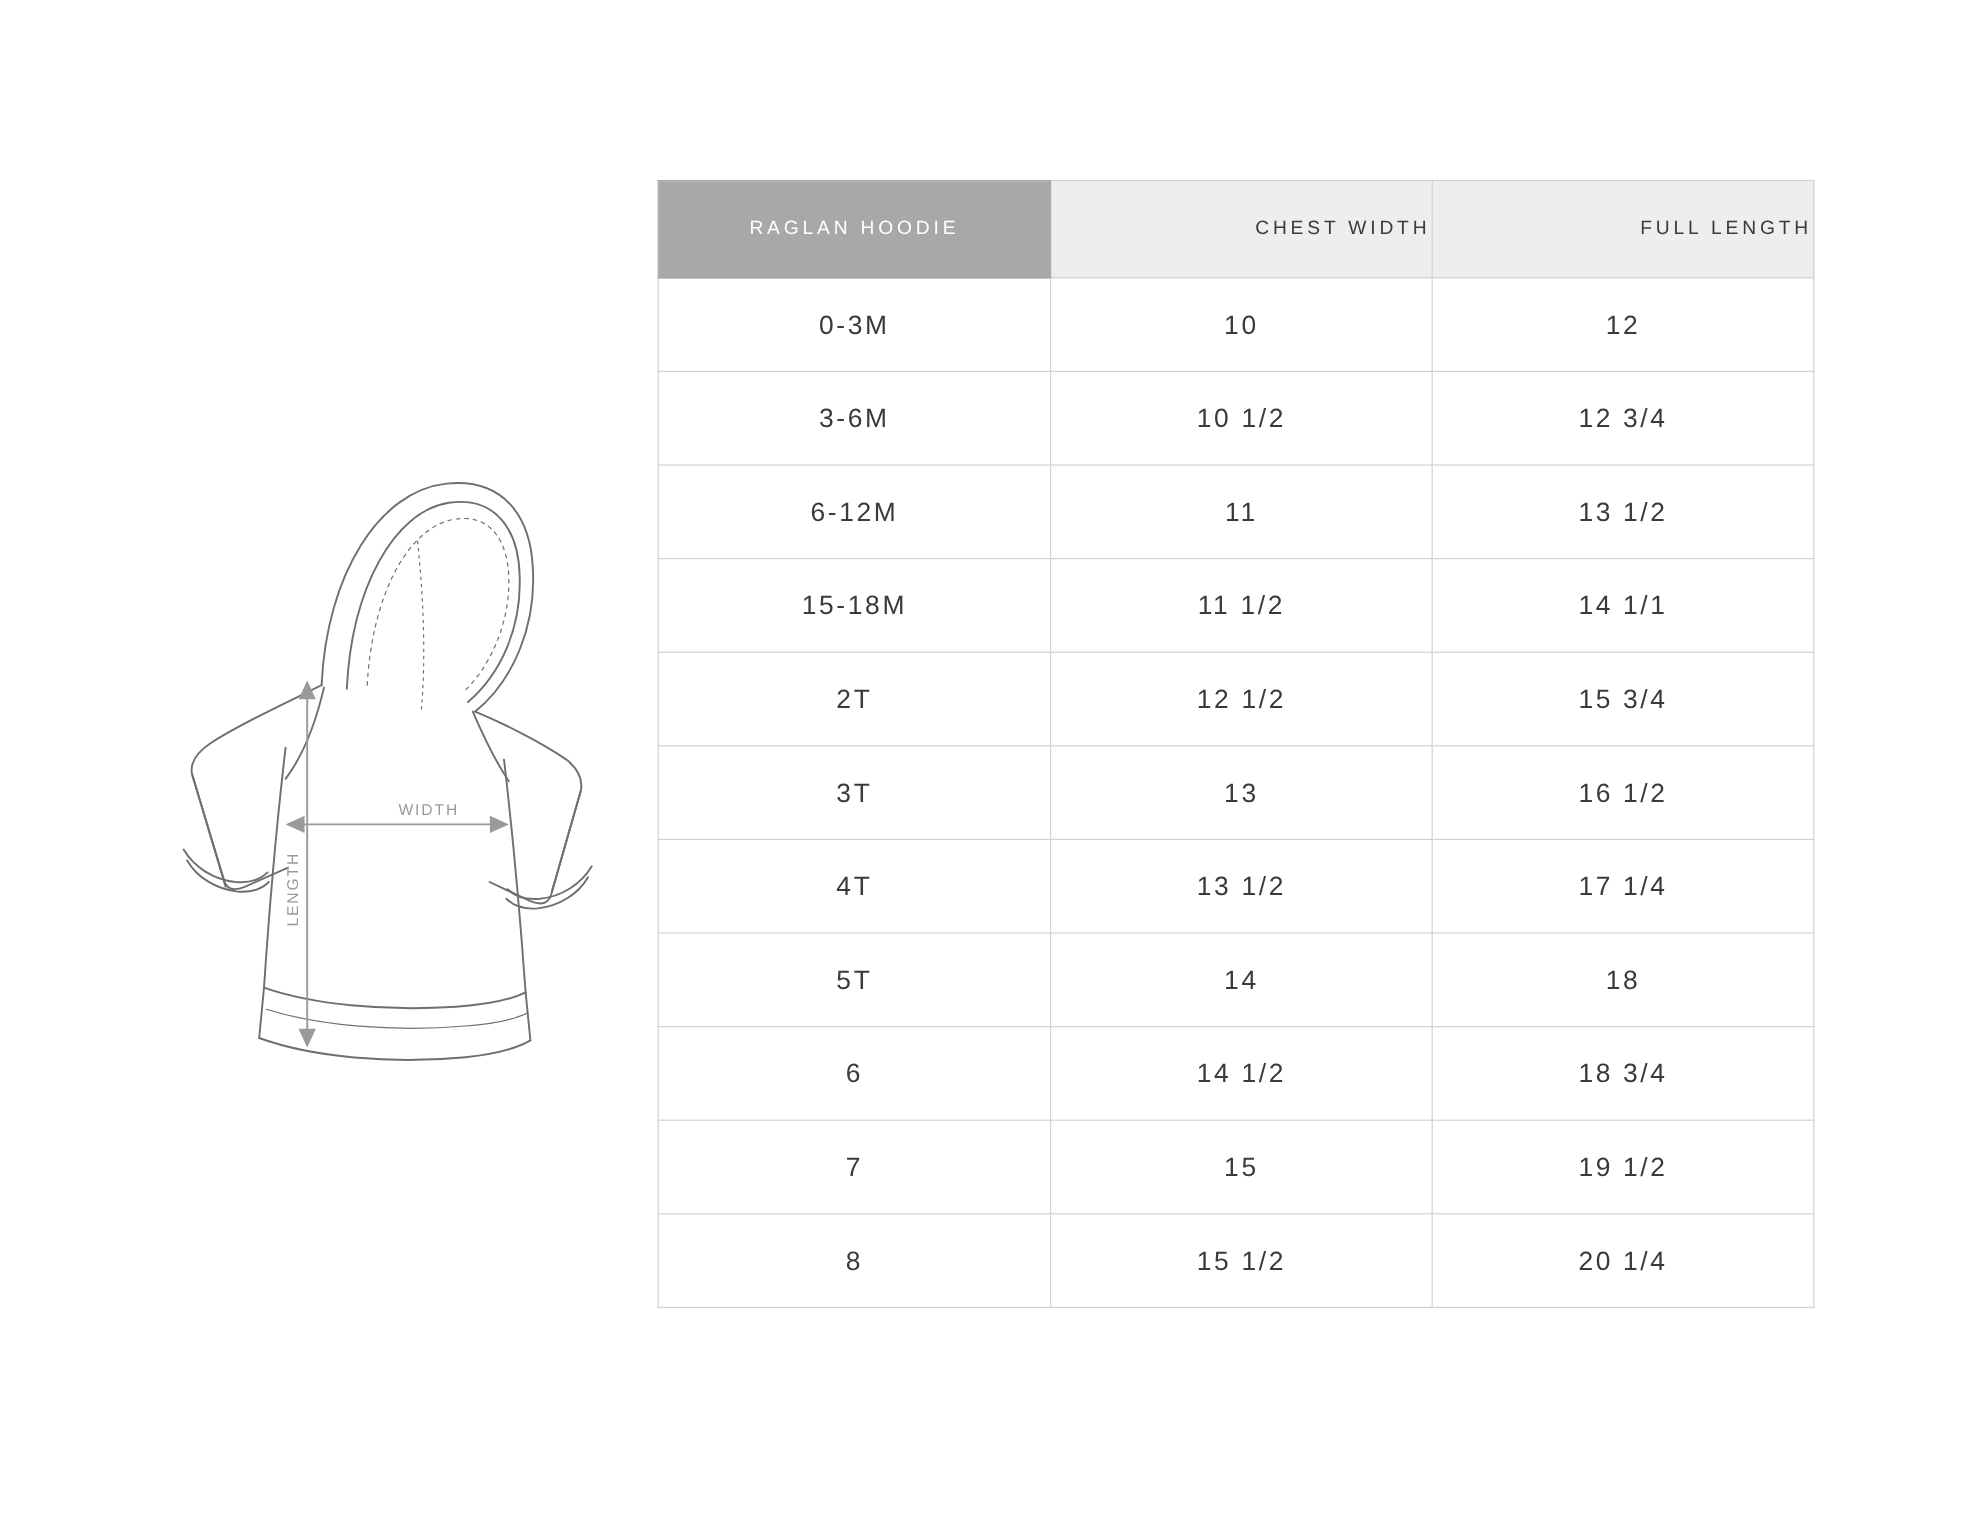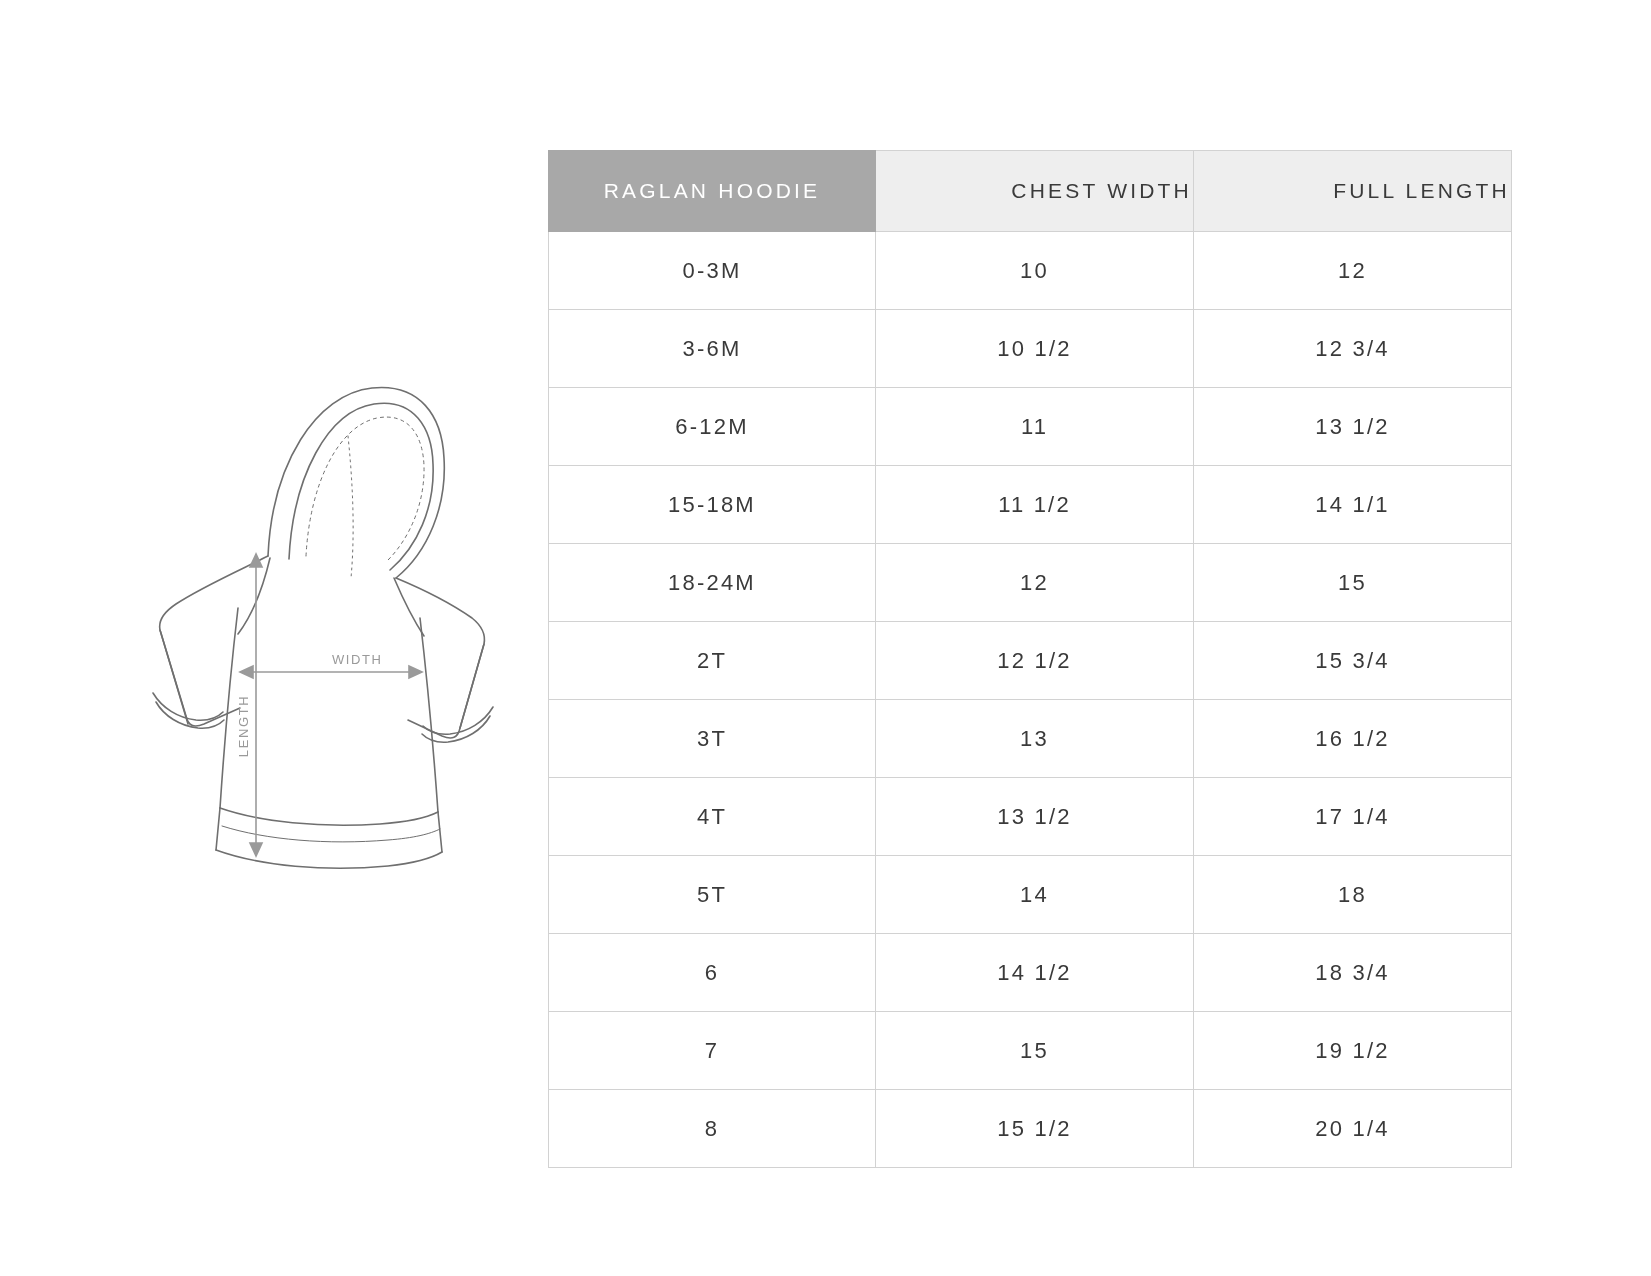"RAGLAN HOODIE" .size-table th { font-size: 21px -> 16px }
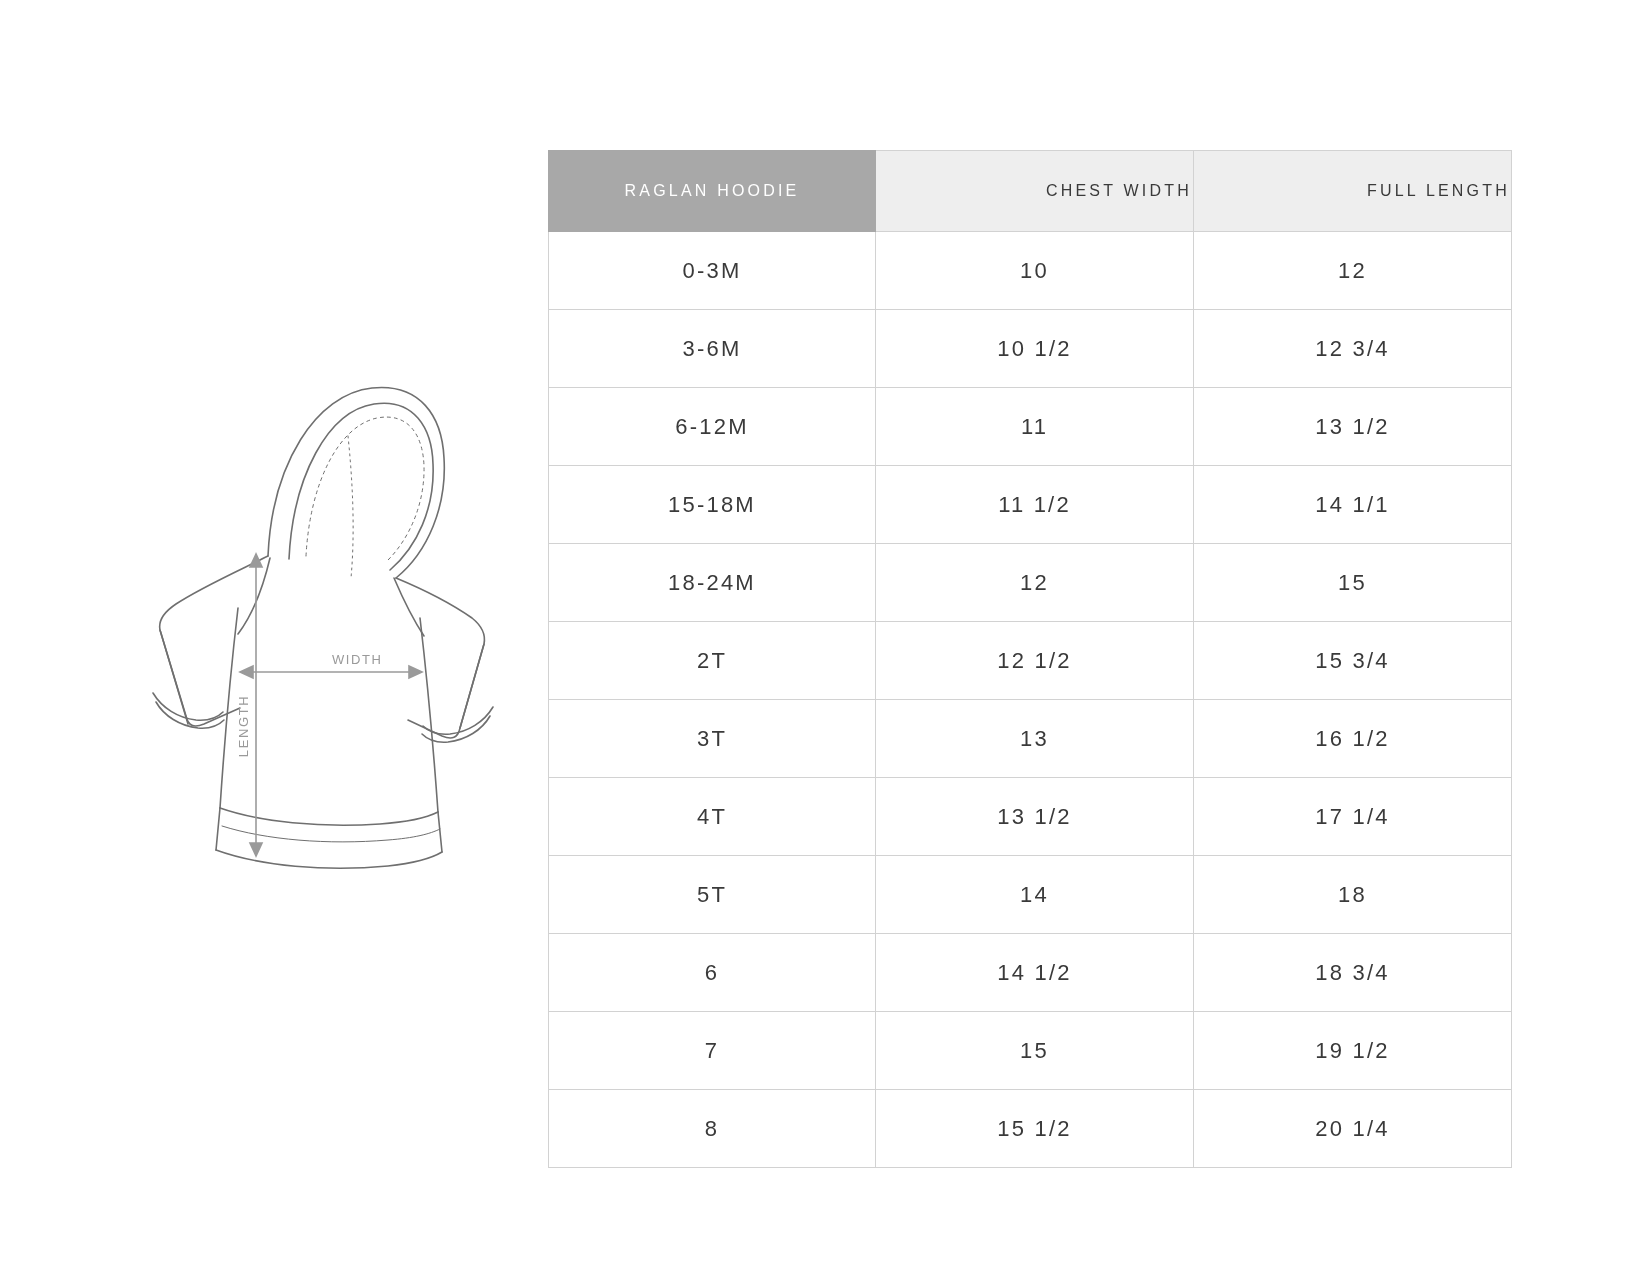"18-24M" tr { html: <tr> <td>18-24M</td> <td>12</td> <td>15</td> </tr> -> none }
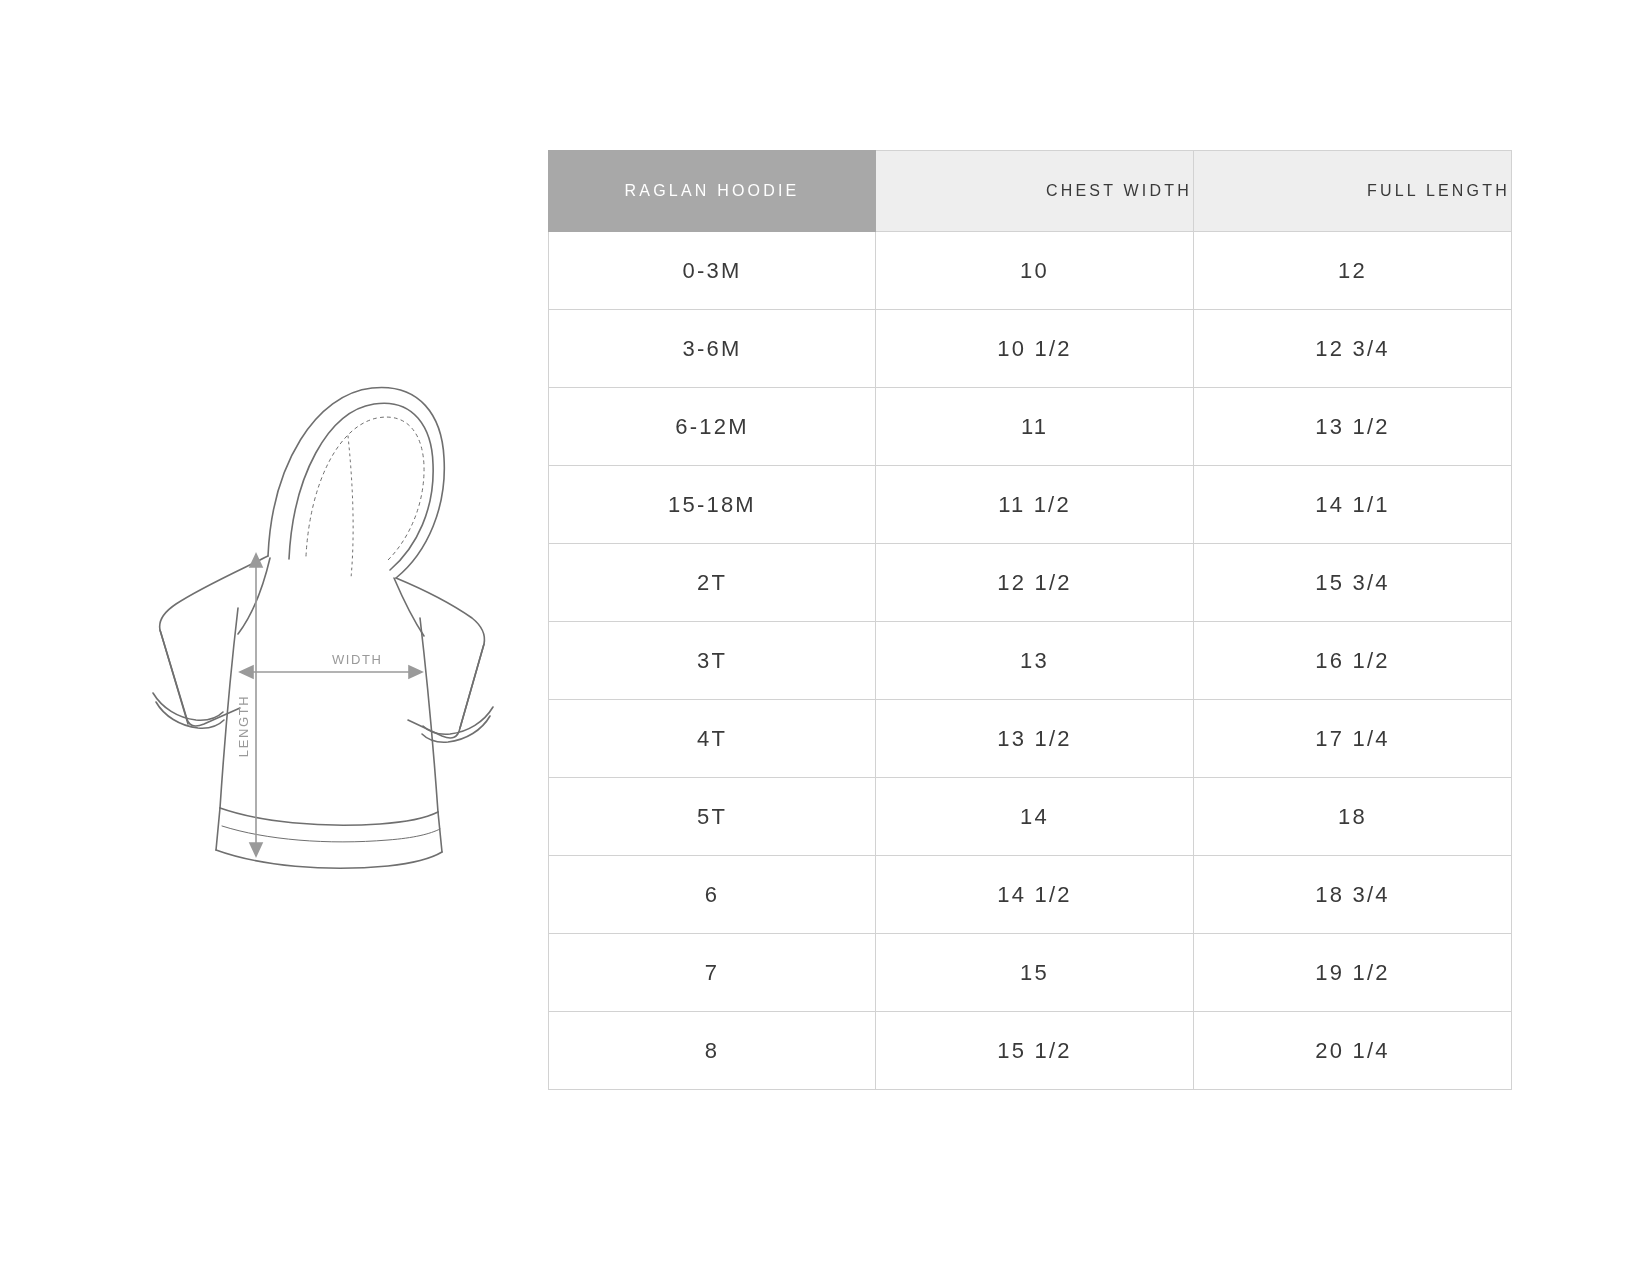"WIDTH" .illustration { top: 356px -> 371px }
